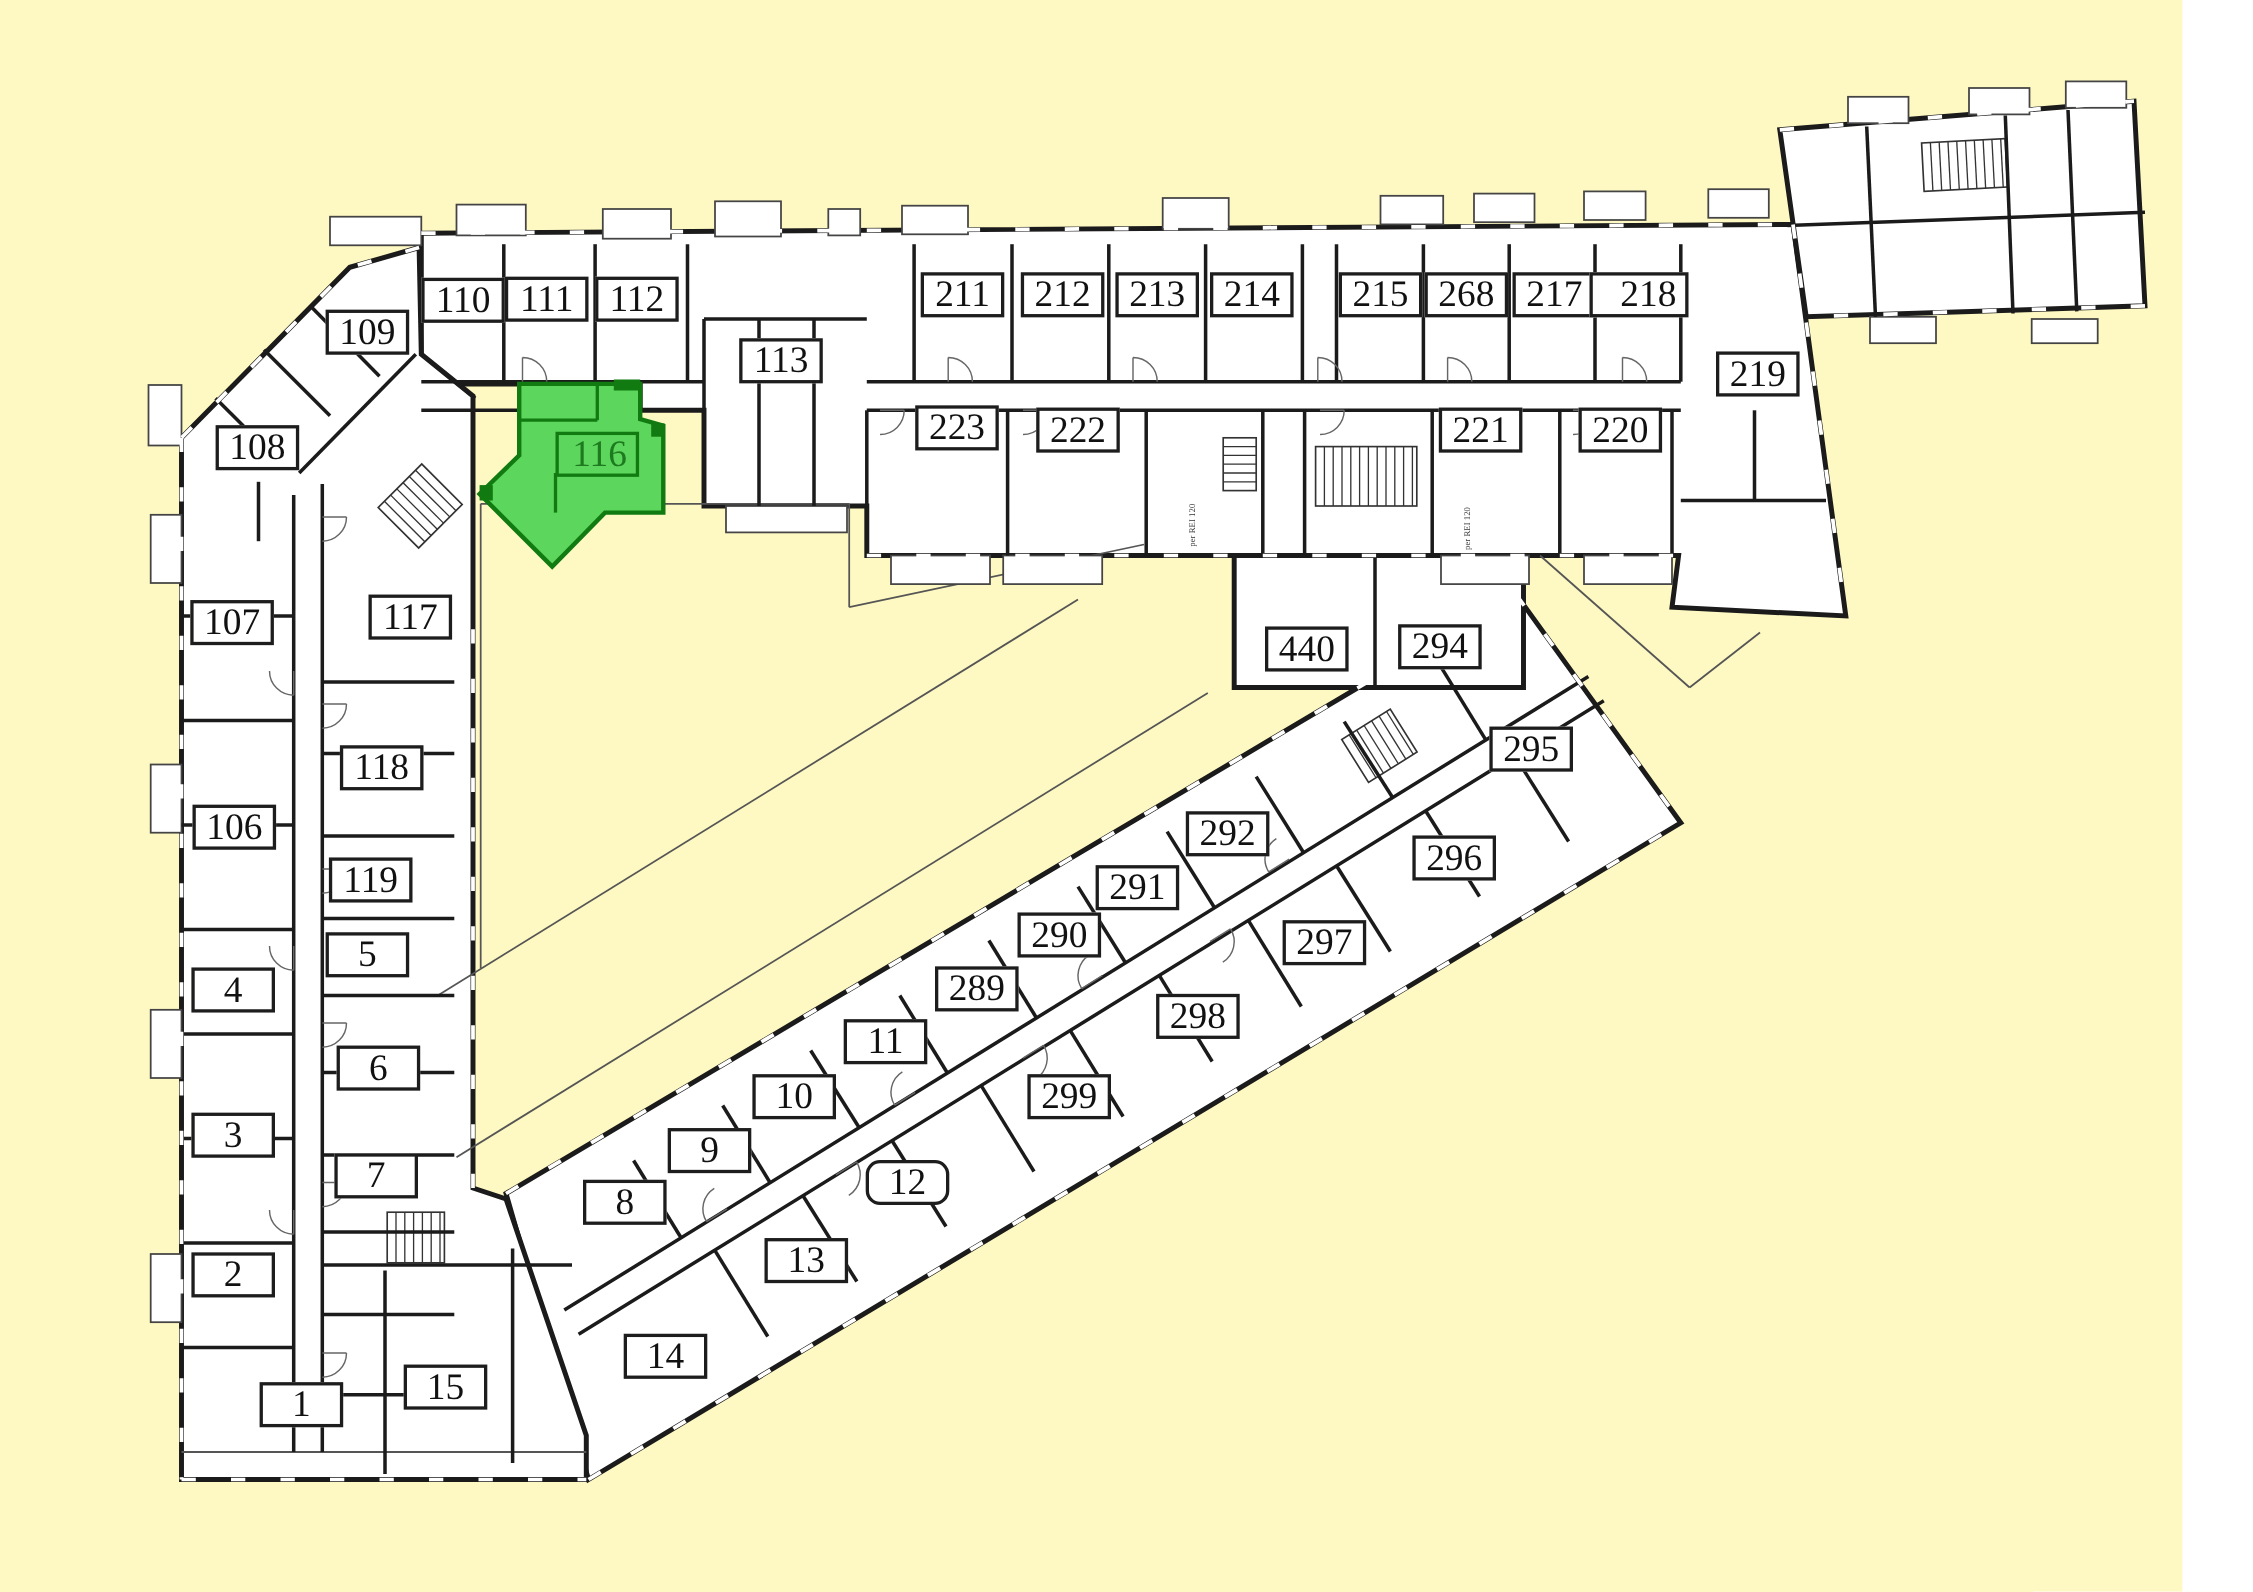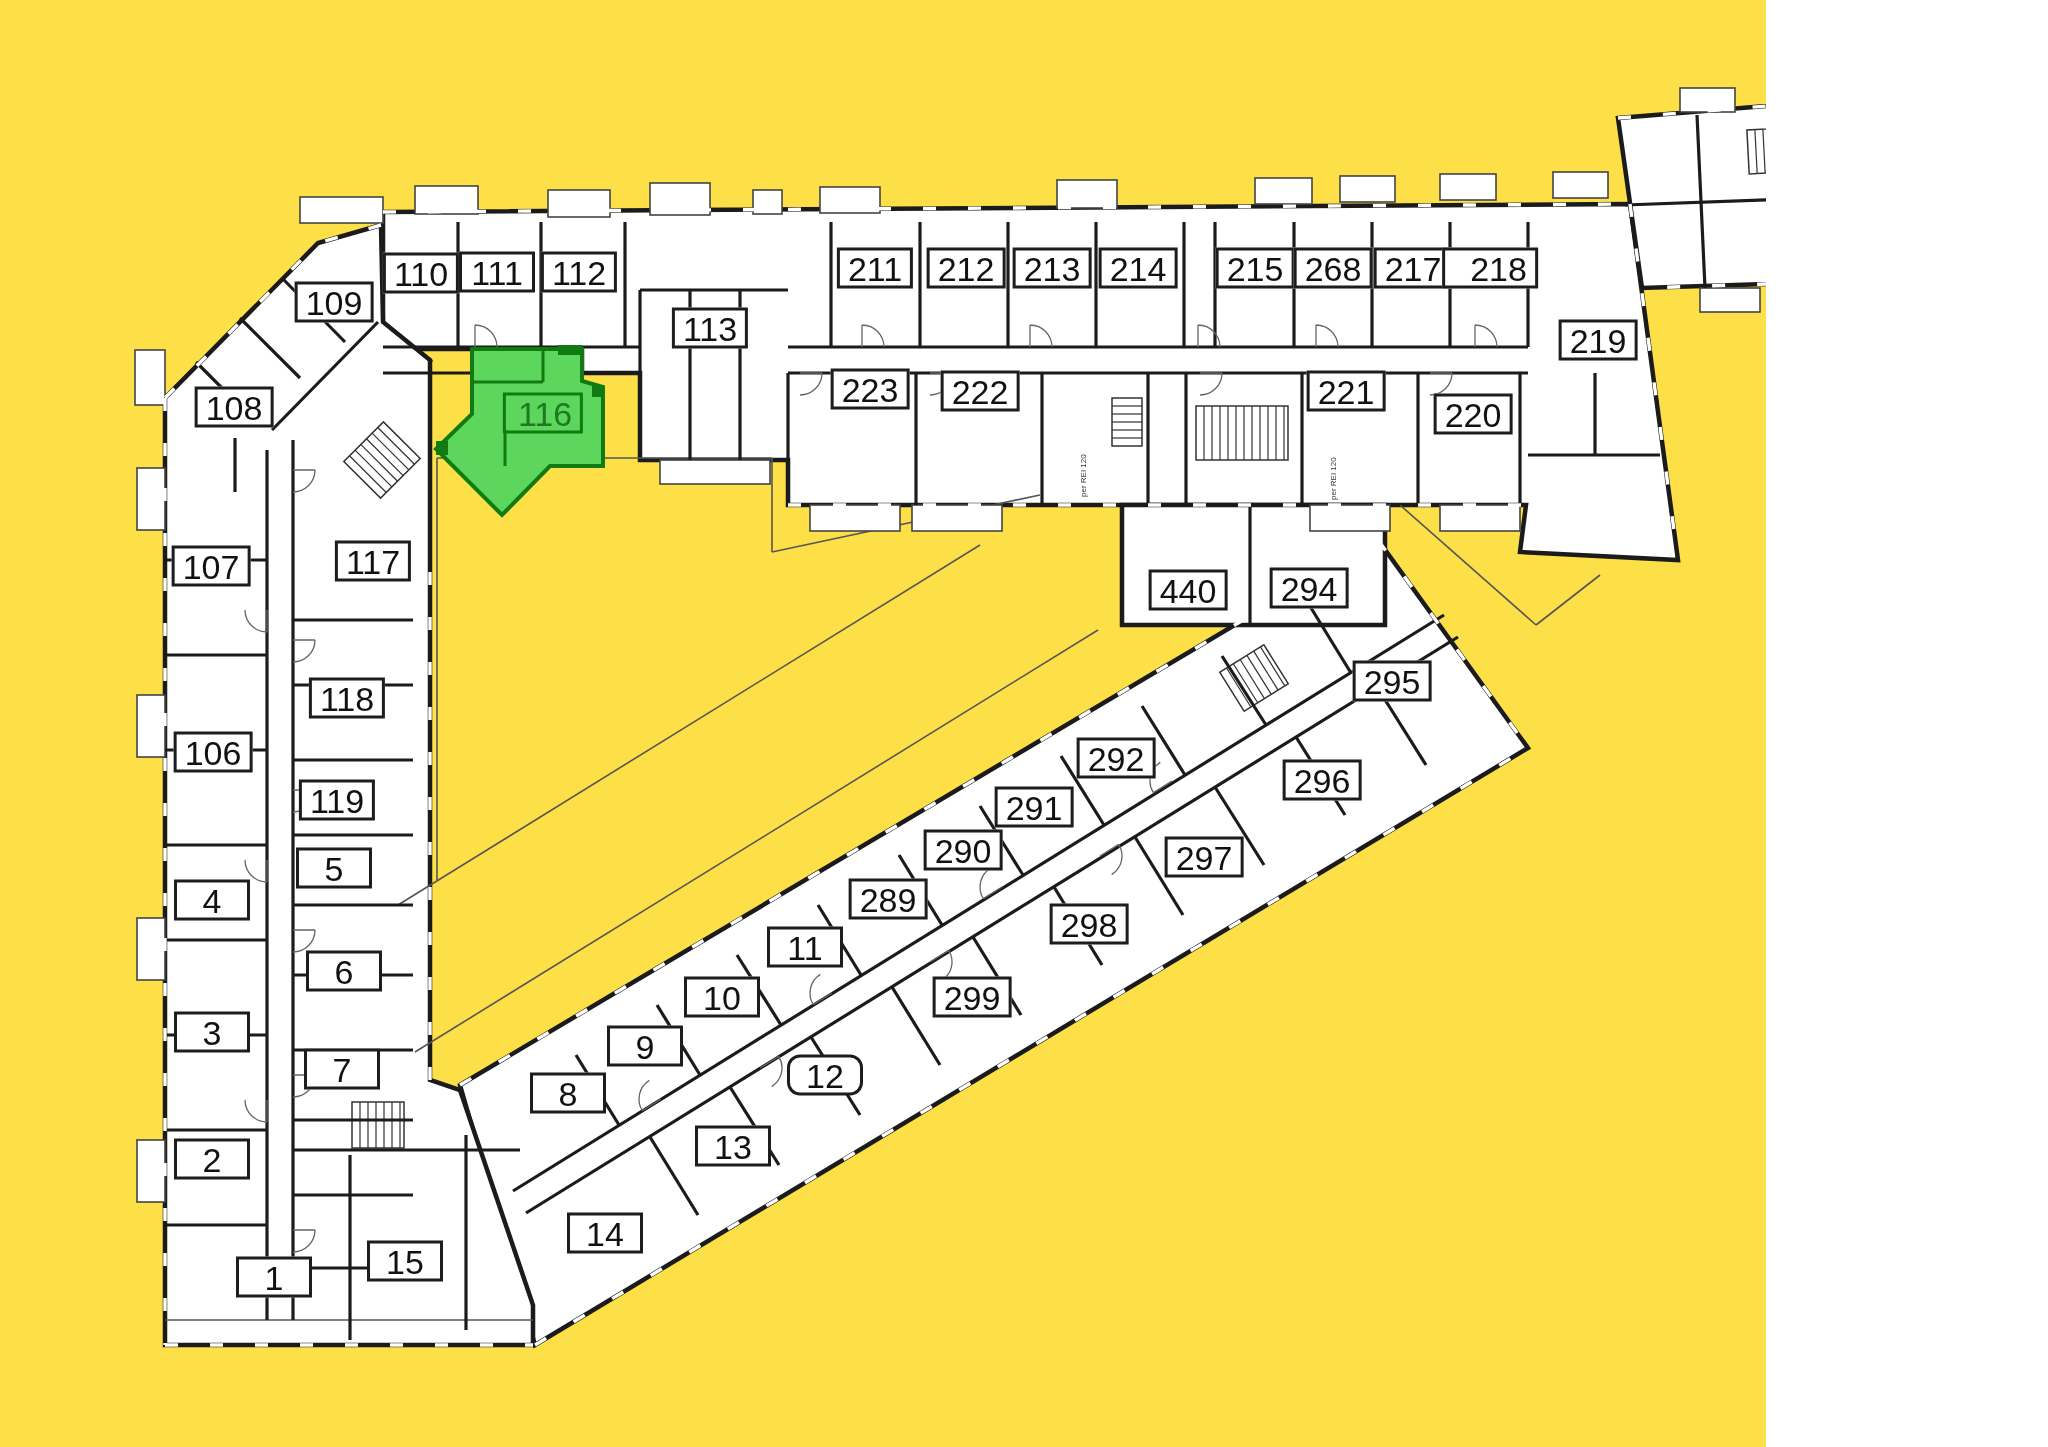"110" #plan { background: #fde047 -> #fef9c3; font-family: Liberation Sans, sans-serif -> Liberation Serif, serif; width: 1766px -> 1984px }
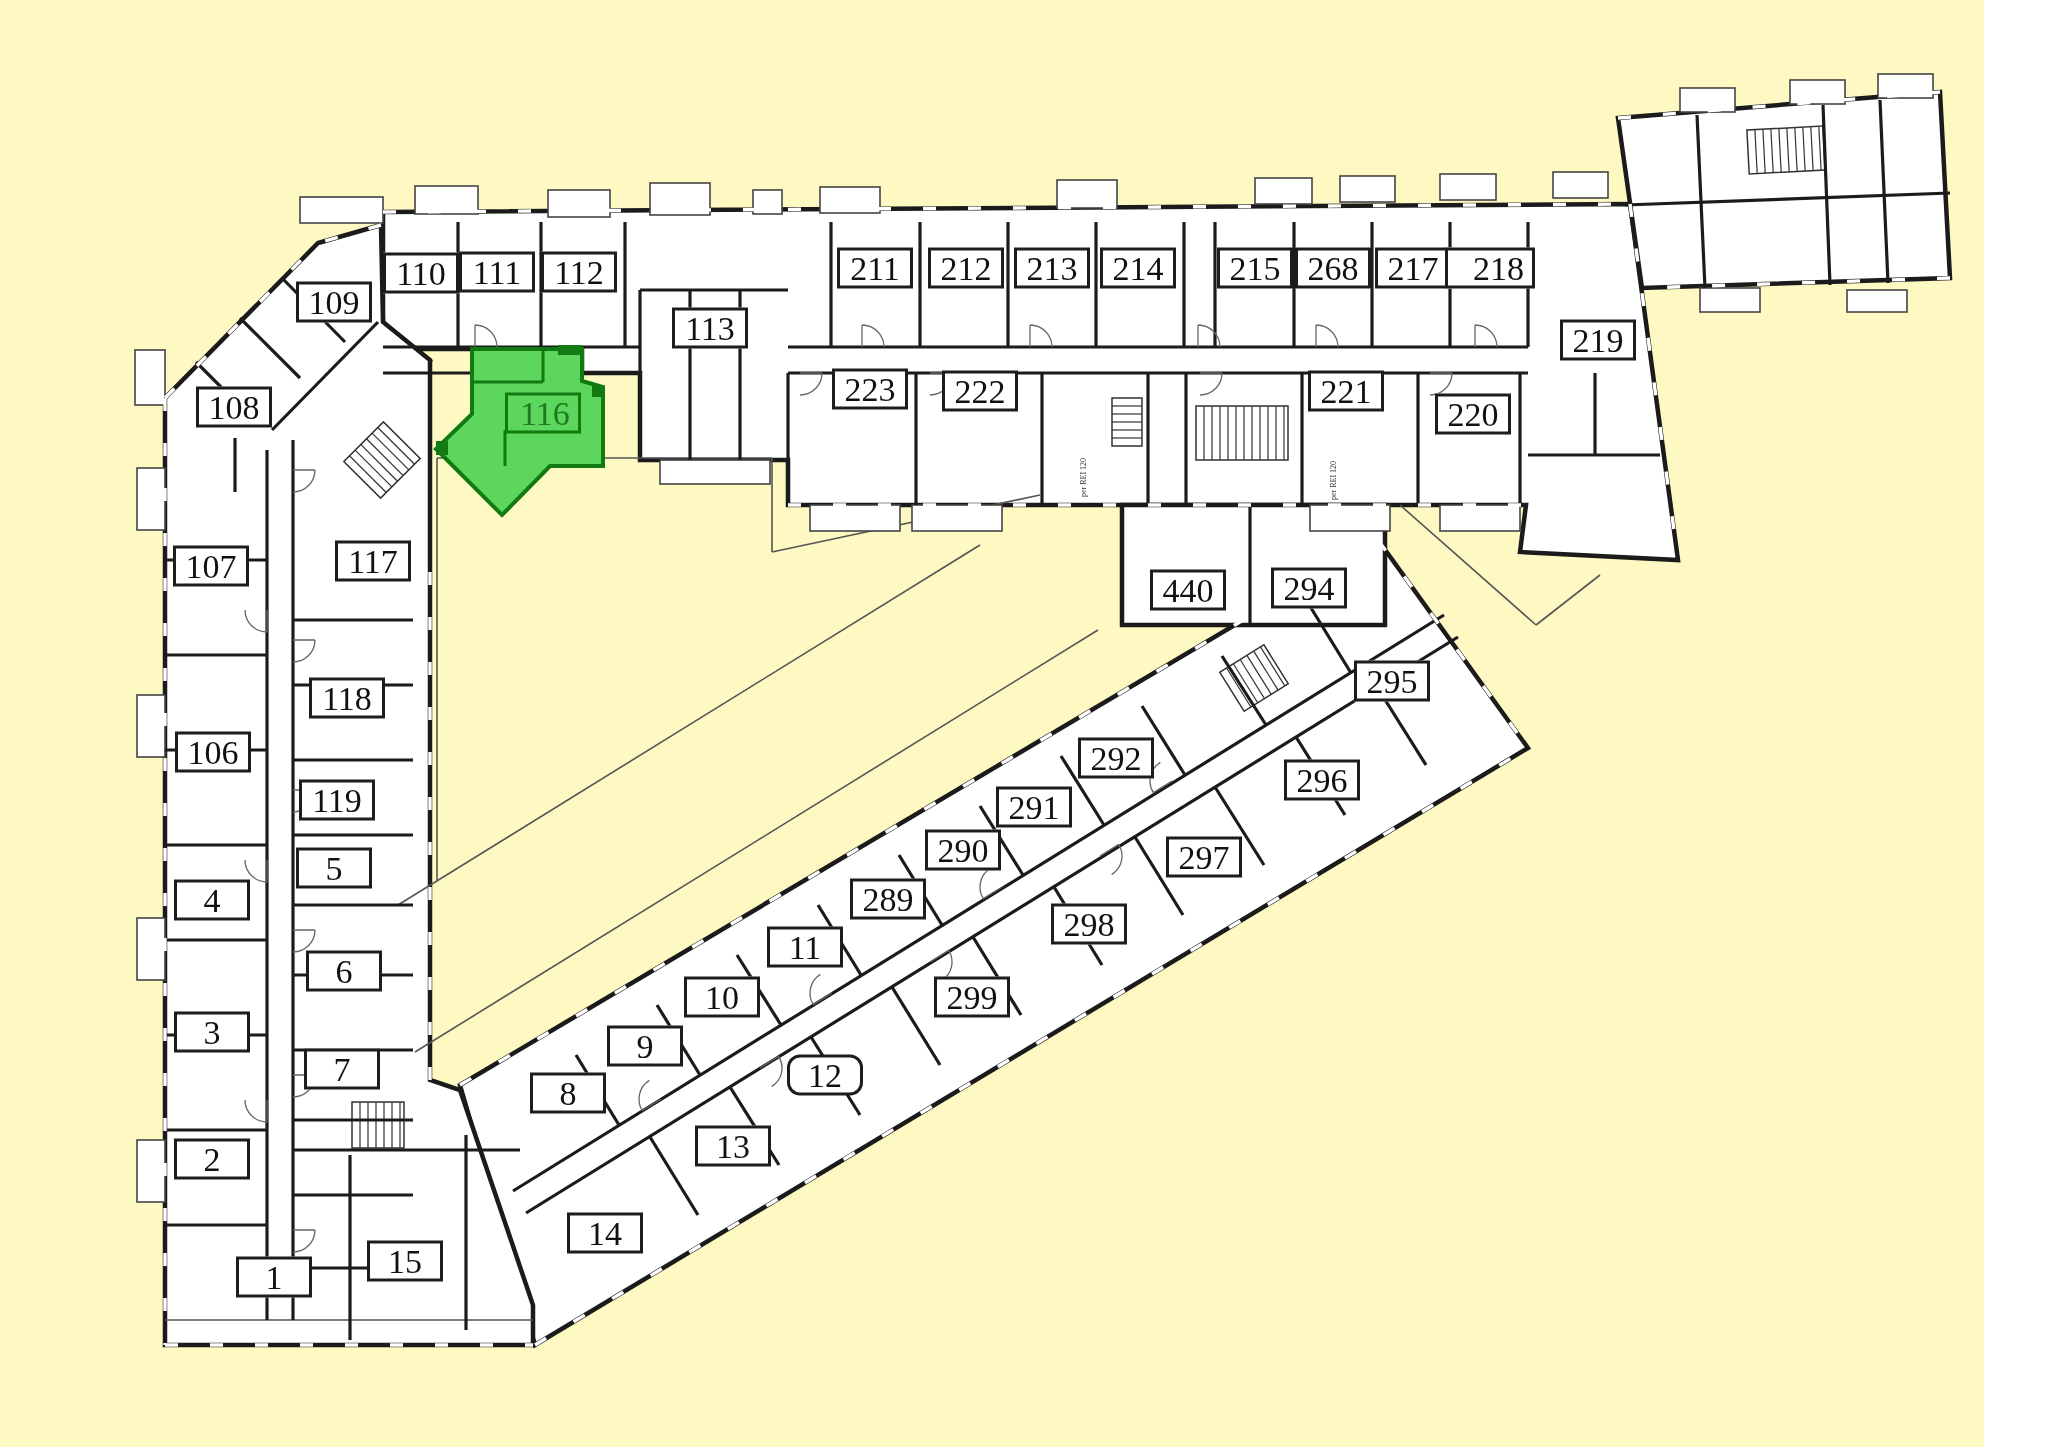"220" div.lbl { top: 414px -> 391px }
